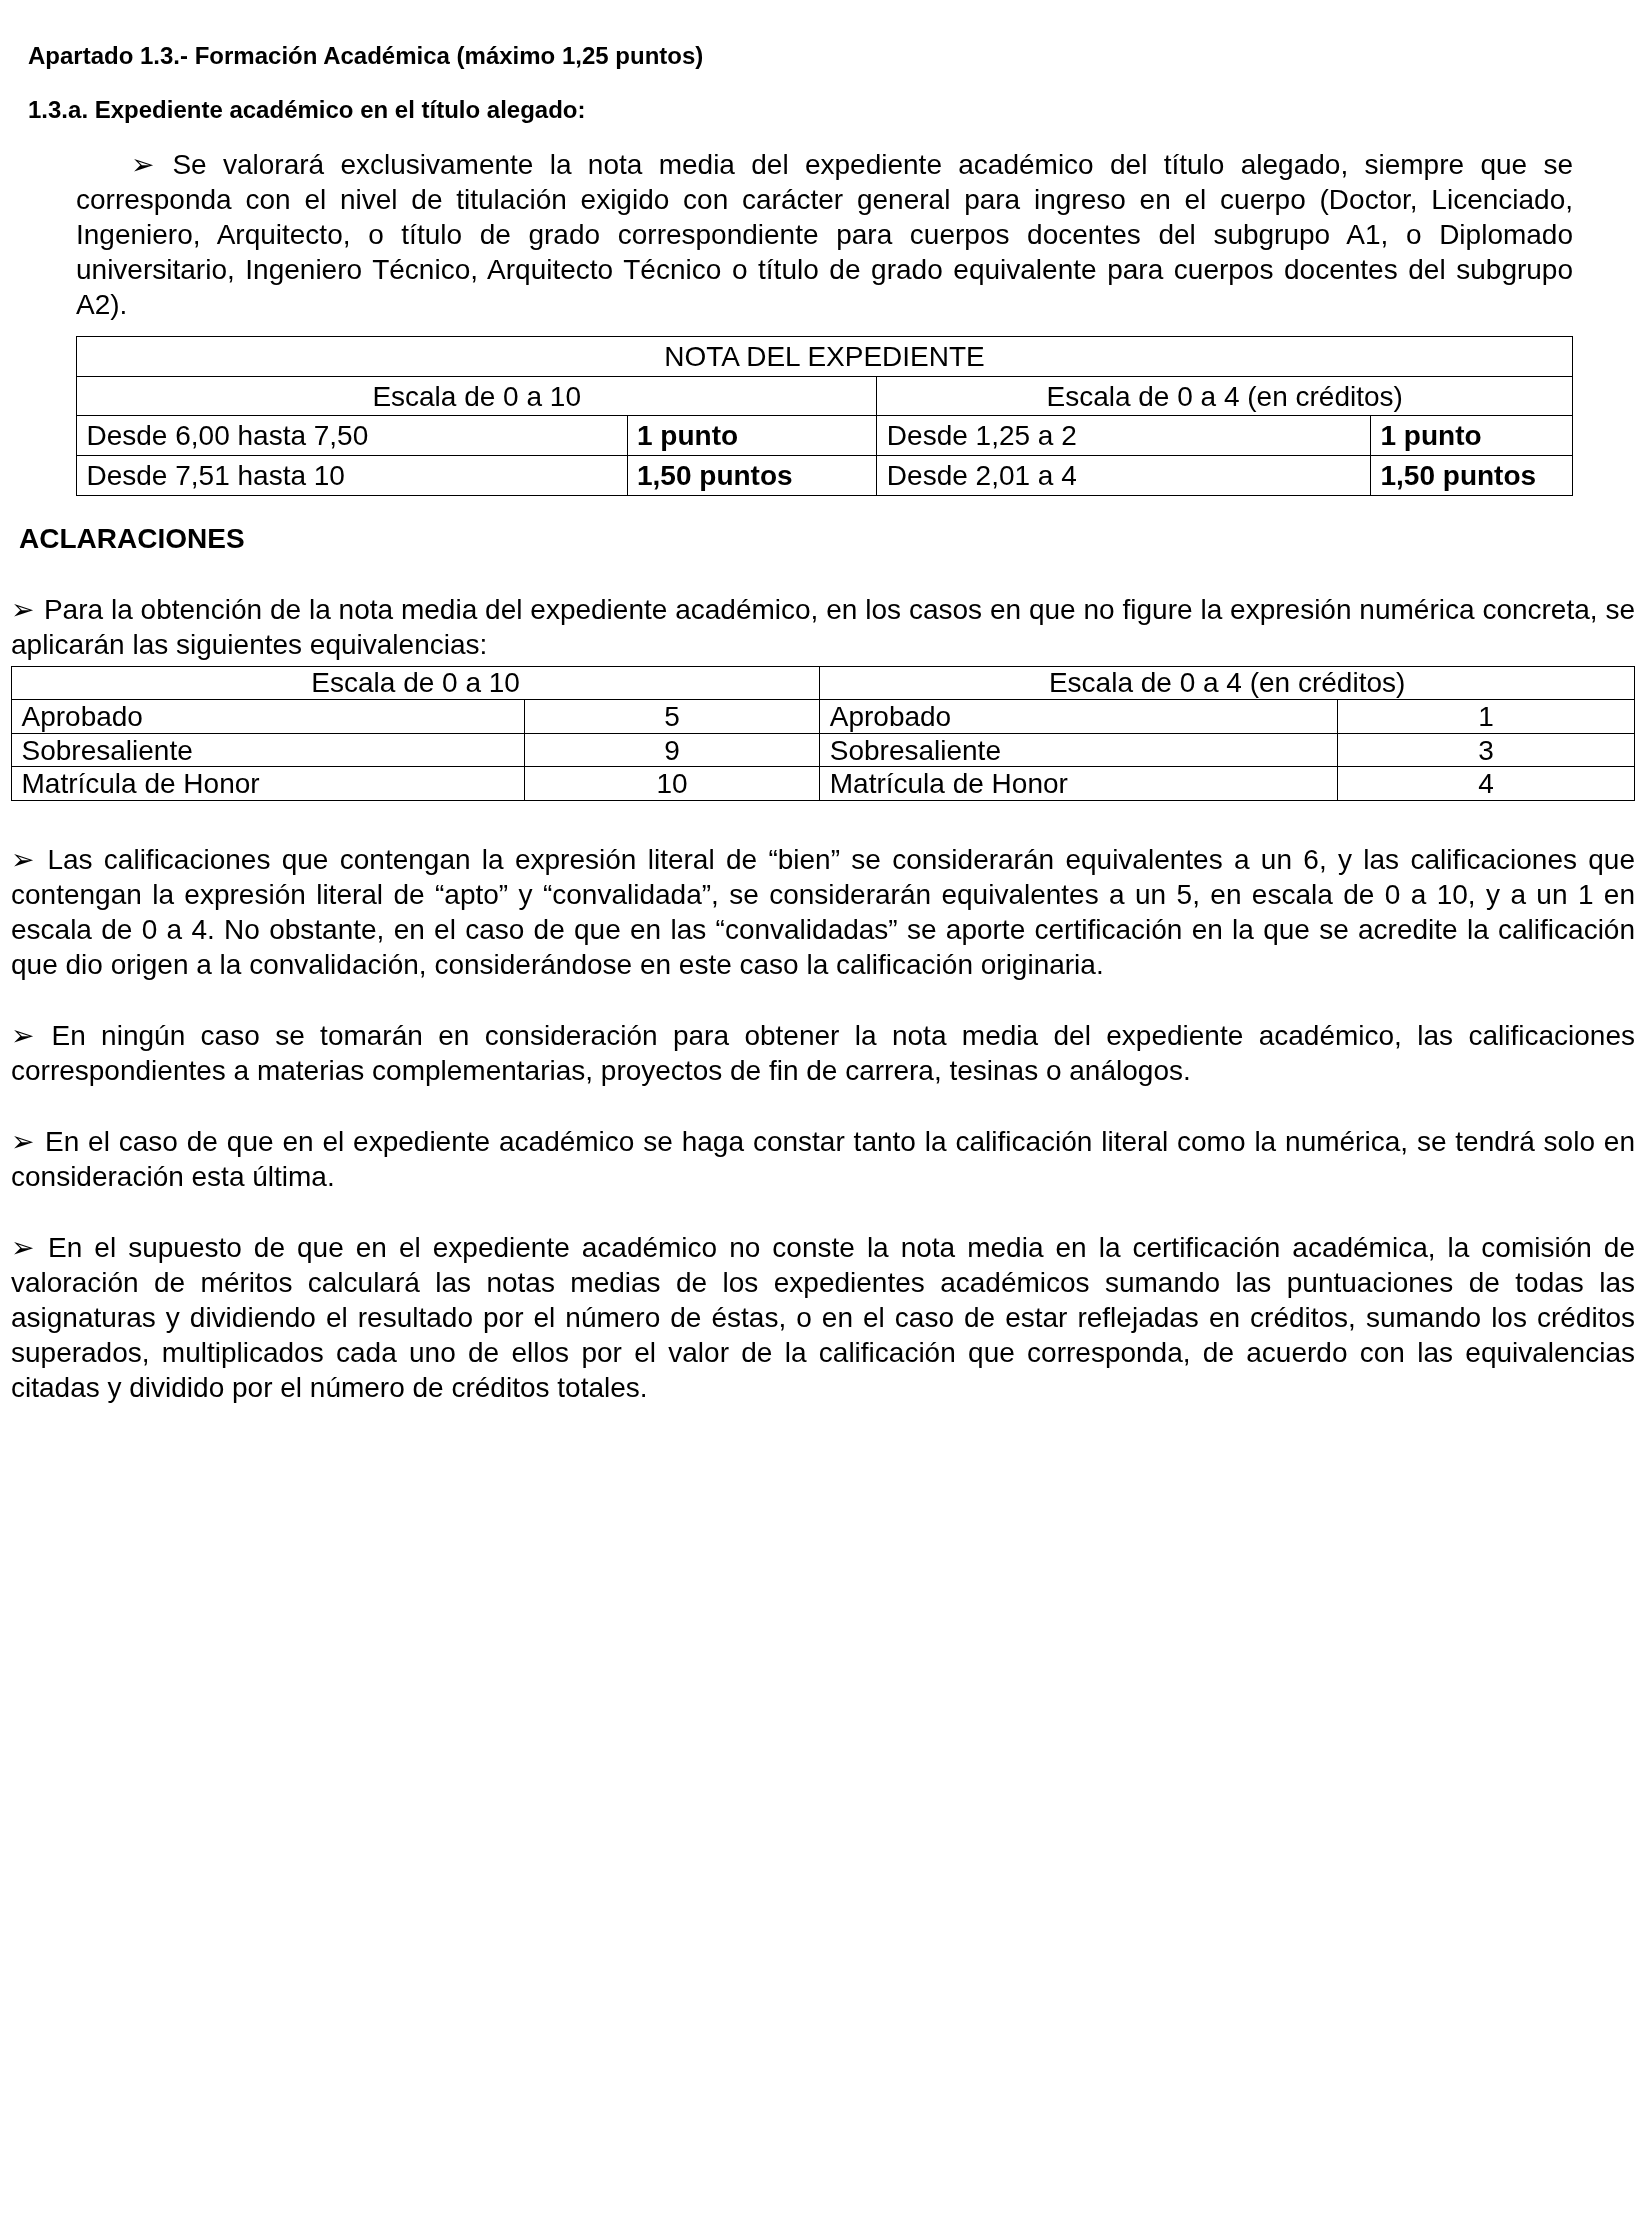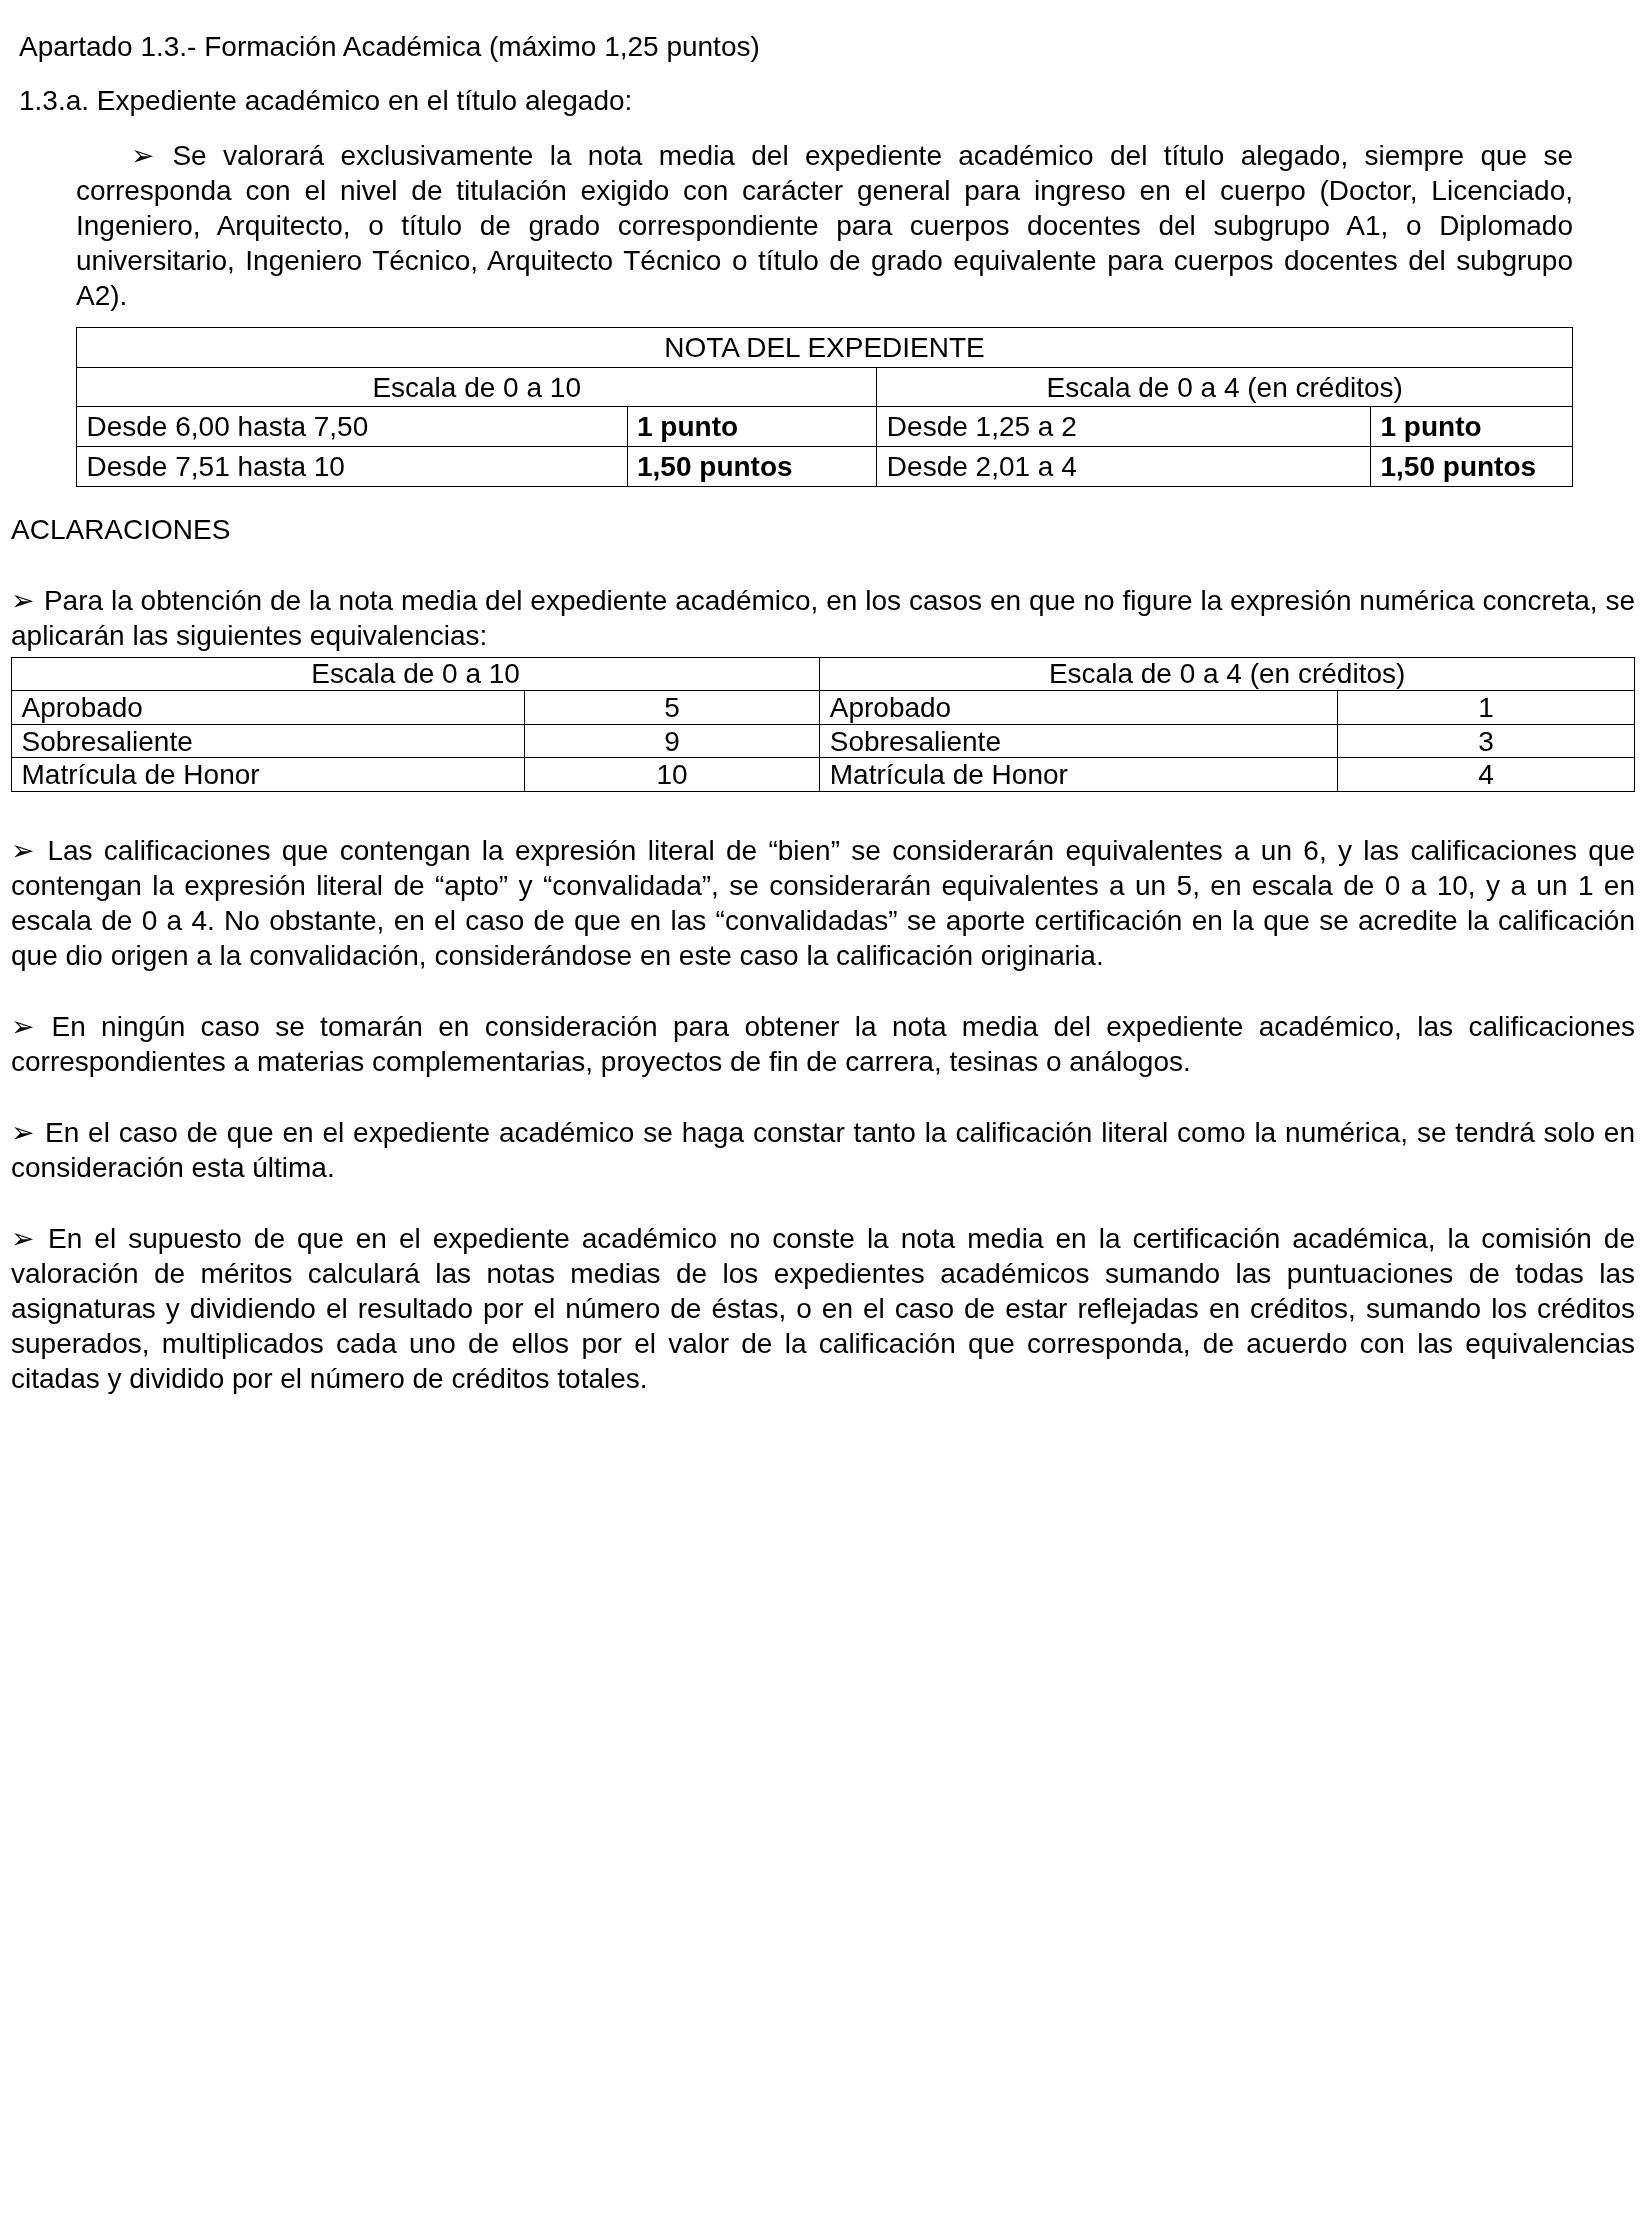"Apartado 1.3.- Formación Académica" h1, h2 { font-size: 28px -> 24px; font-weight: normal -> bold; margin: 8px -> 17px }
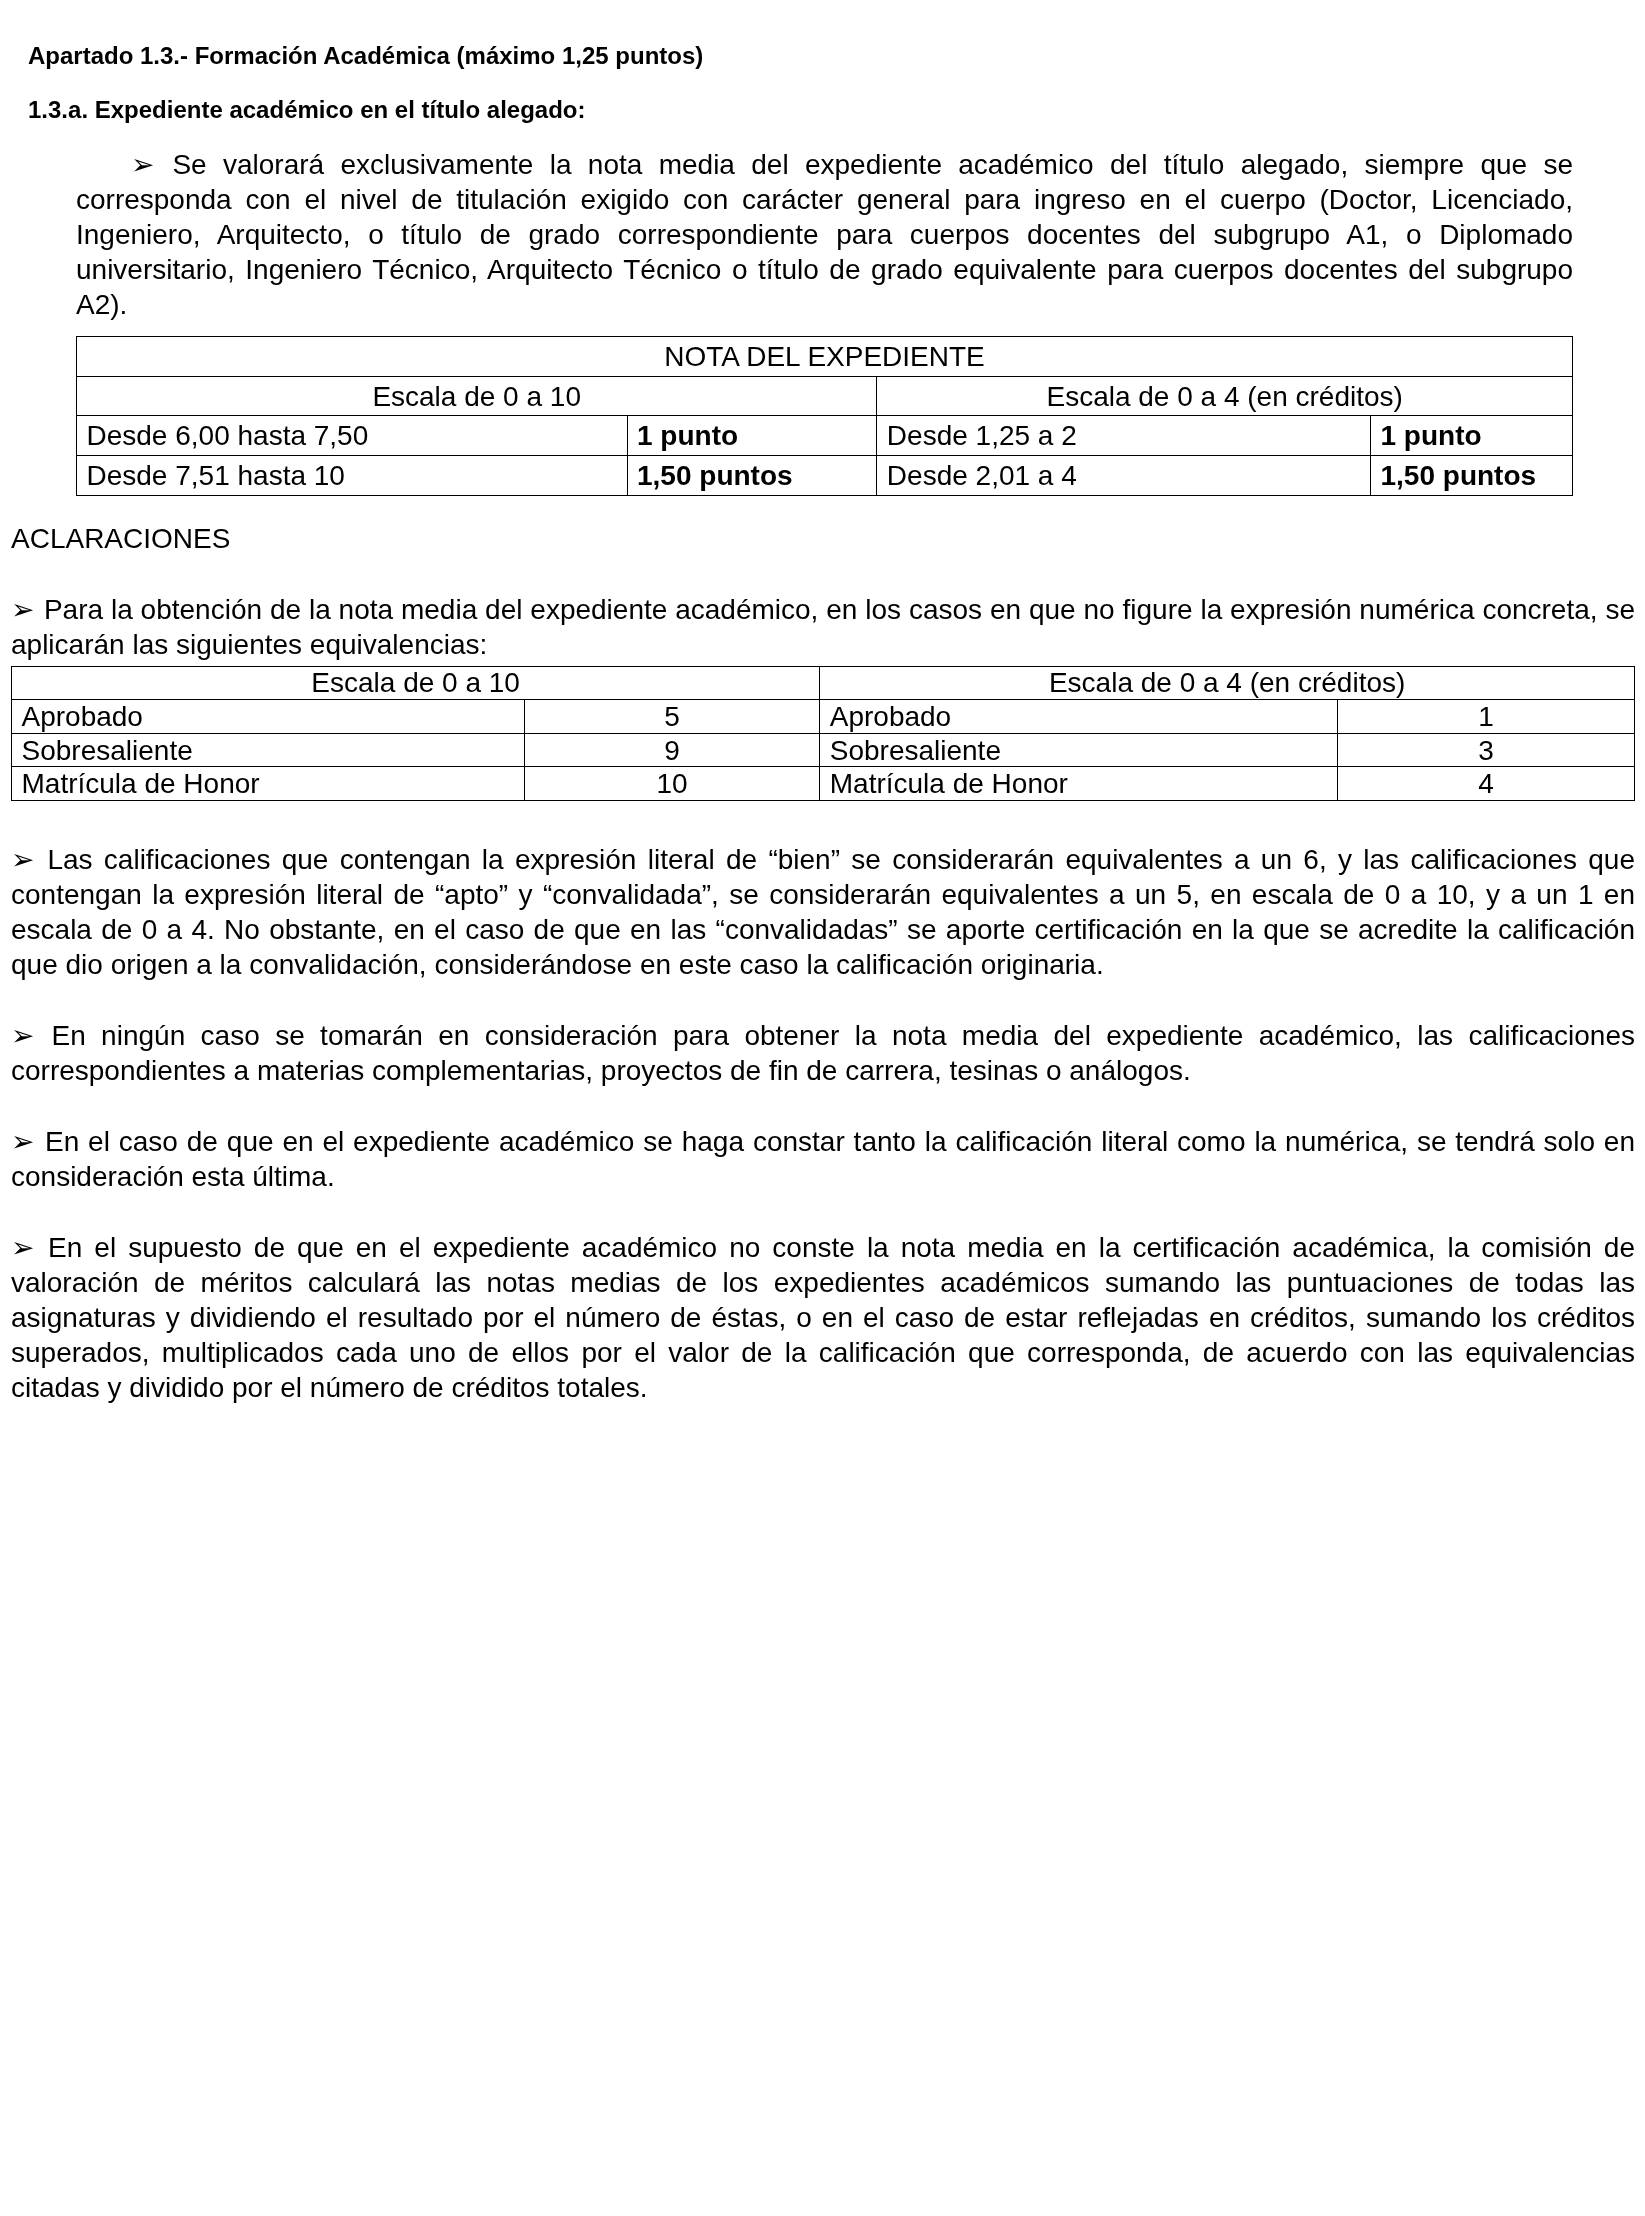"ACLARACIONES" .aclaraciones { font-weight: normal -> bold; margin: 0 0 36px 0 -> 0 0 36px 8px }
